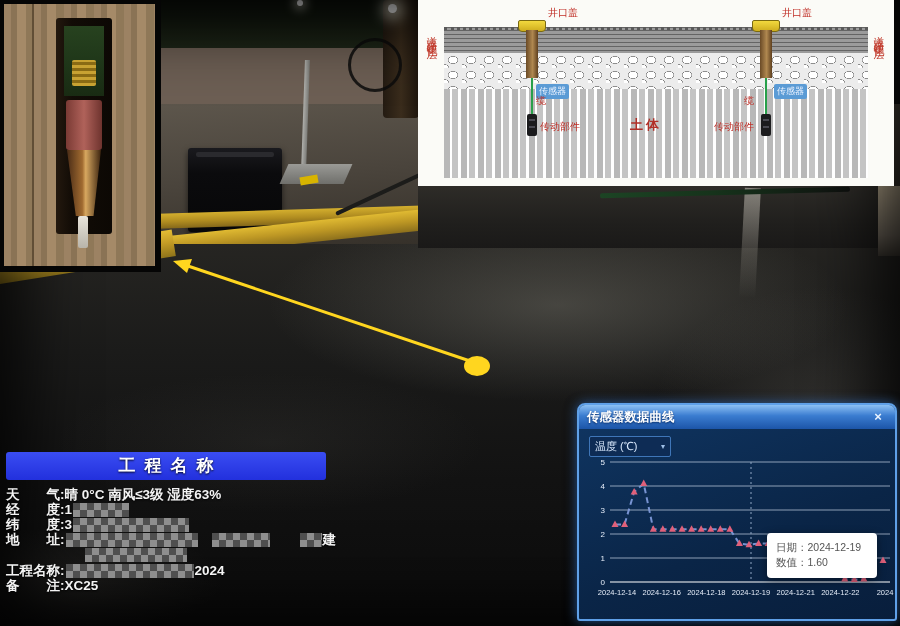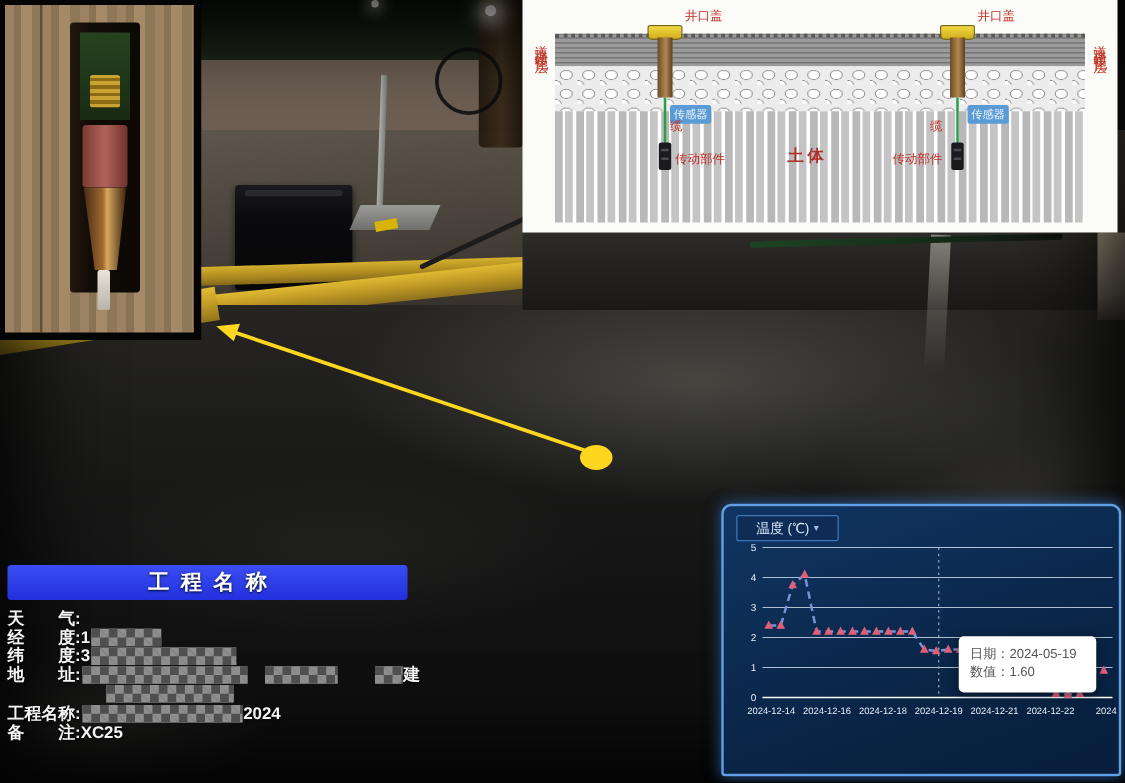"传感器数据曲线" div.cw-titlebar { html: none -> <div> <span>传感器数据曲线</span> <span>×</span> </div> }
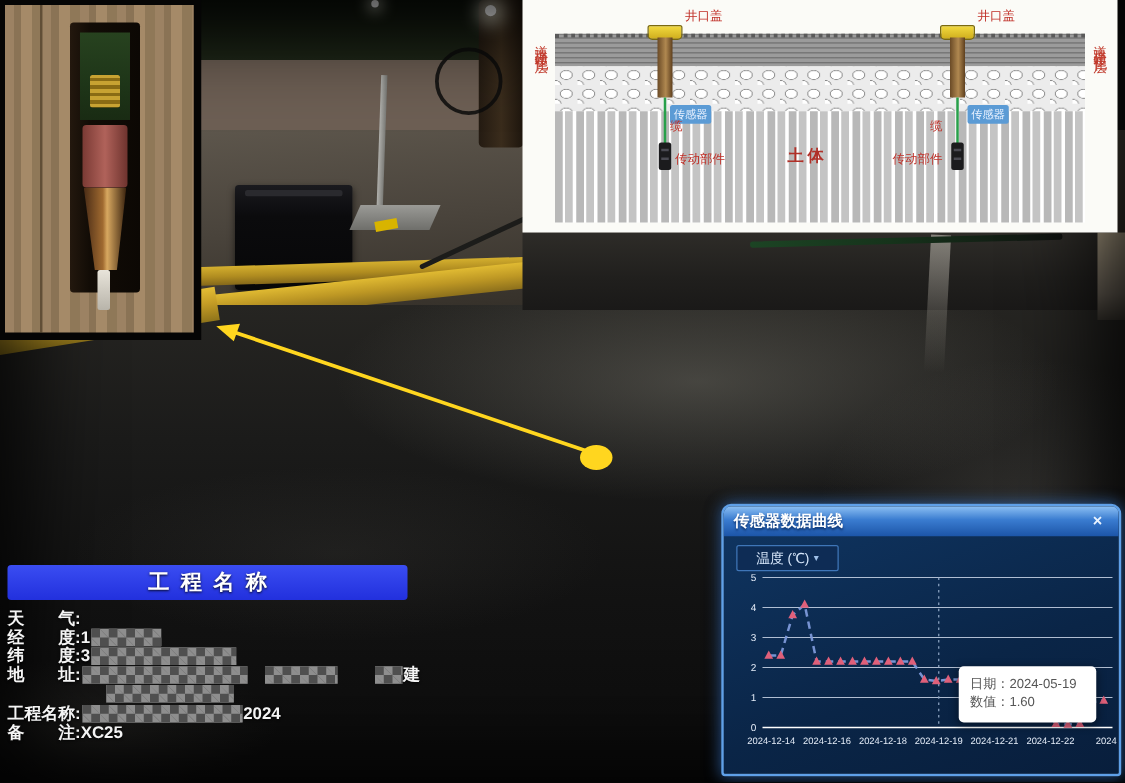"温度 (℃)" .cw-dropdown { padding: 0 15px -> 0 5px }
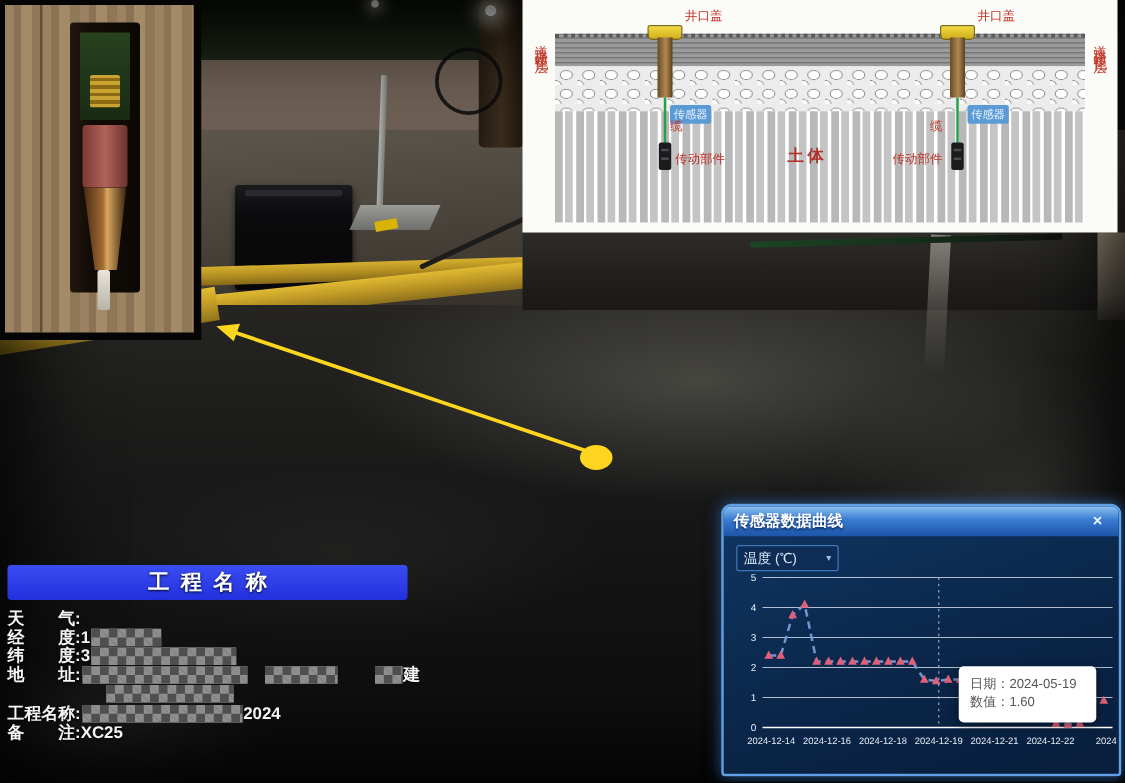"晴 0°C 南风≤3级 湿度63%" span { html: none -> <span>晴 0°C 南风≤3级 湿度63%</span> }
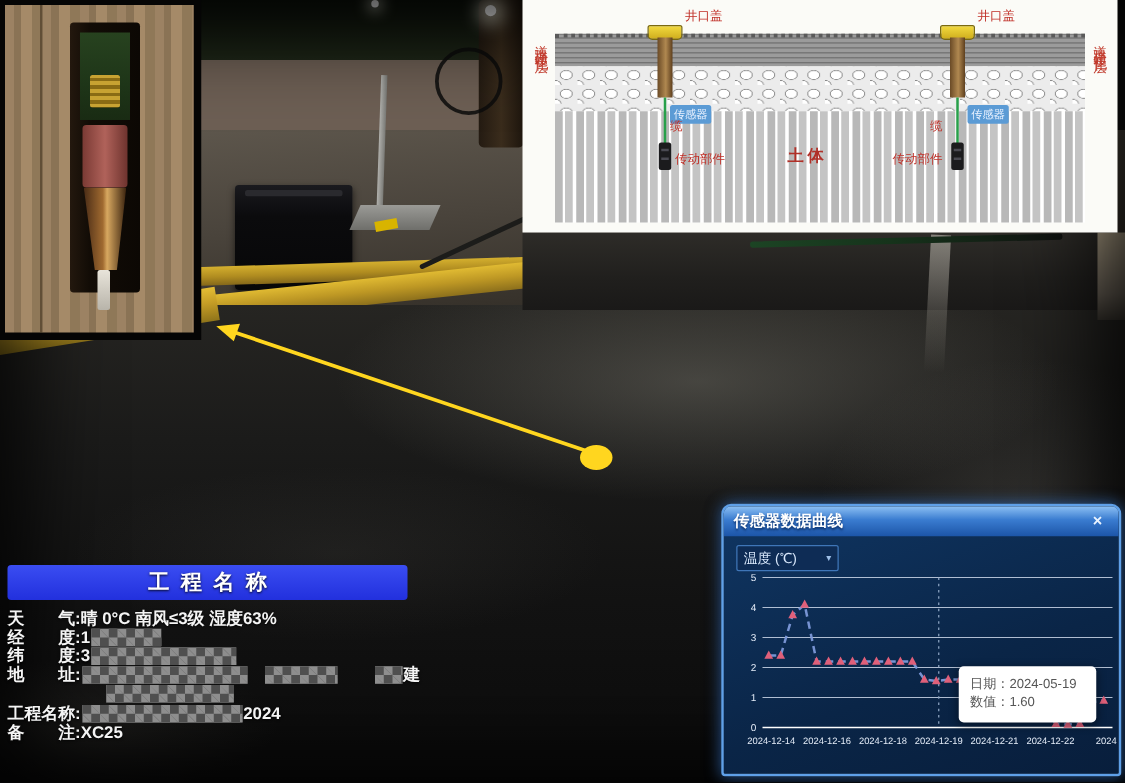"日期：2024-05-19" div { text: 2024-05-19 -> 2024-12-19 }
